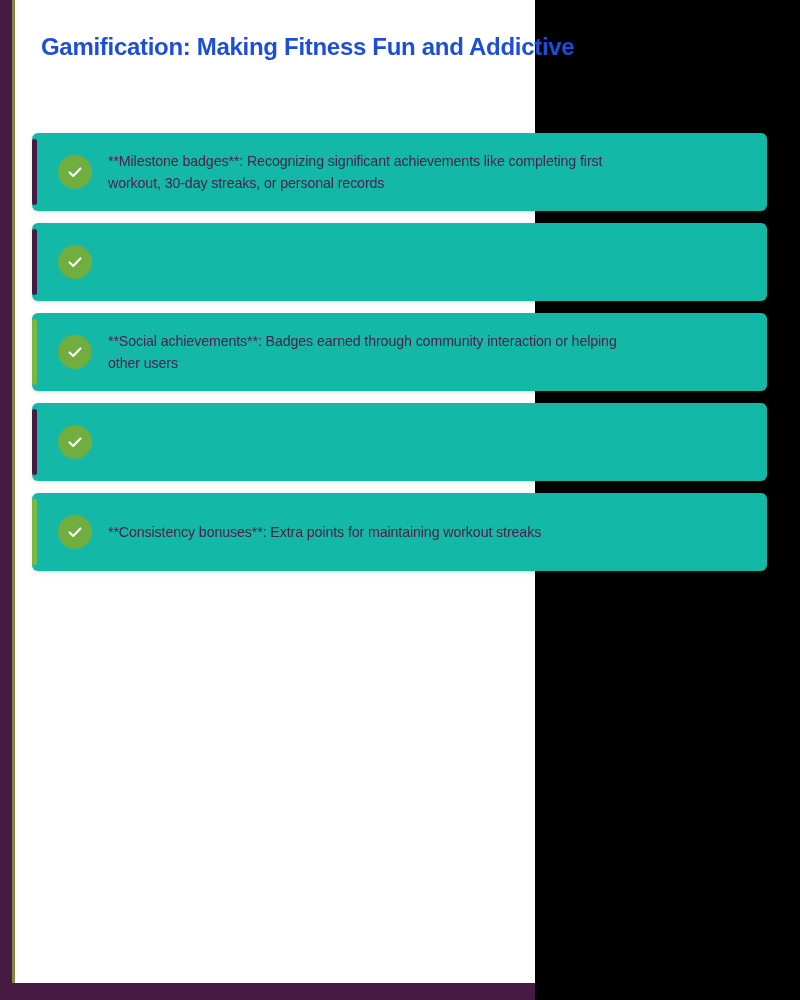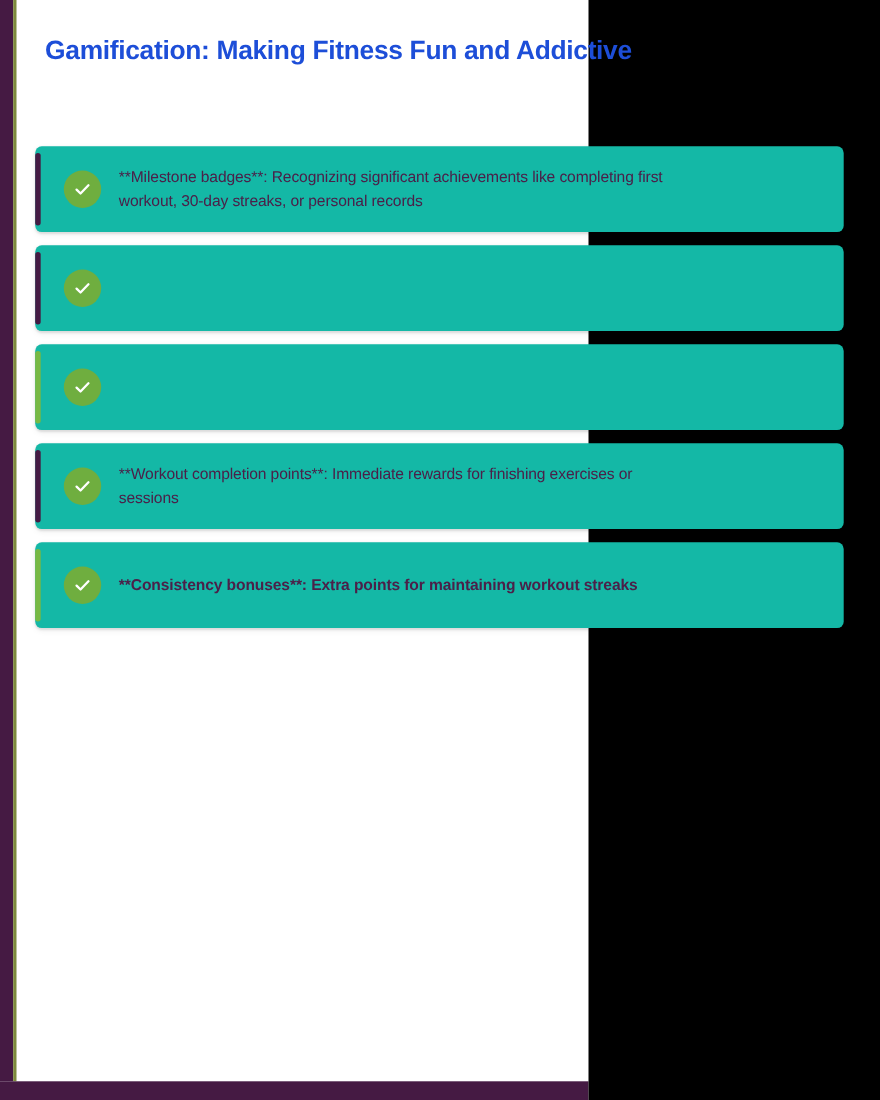"**Social achievements**: Badges earned" div.card-text { html: none -> <div>**Social achievements**: Badges earned through community interaction or helping other users</div> }
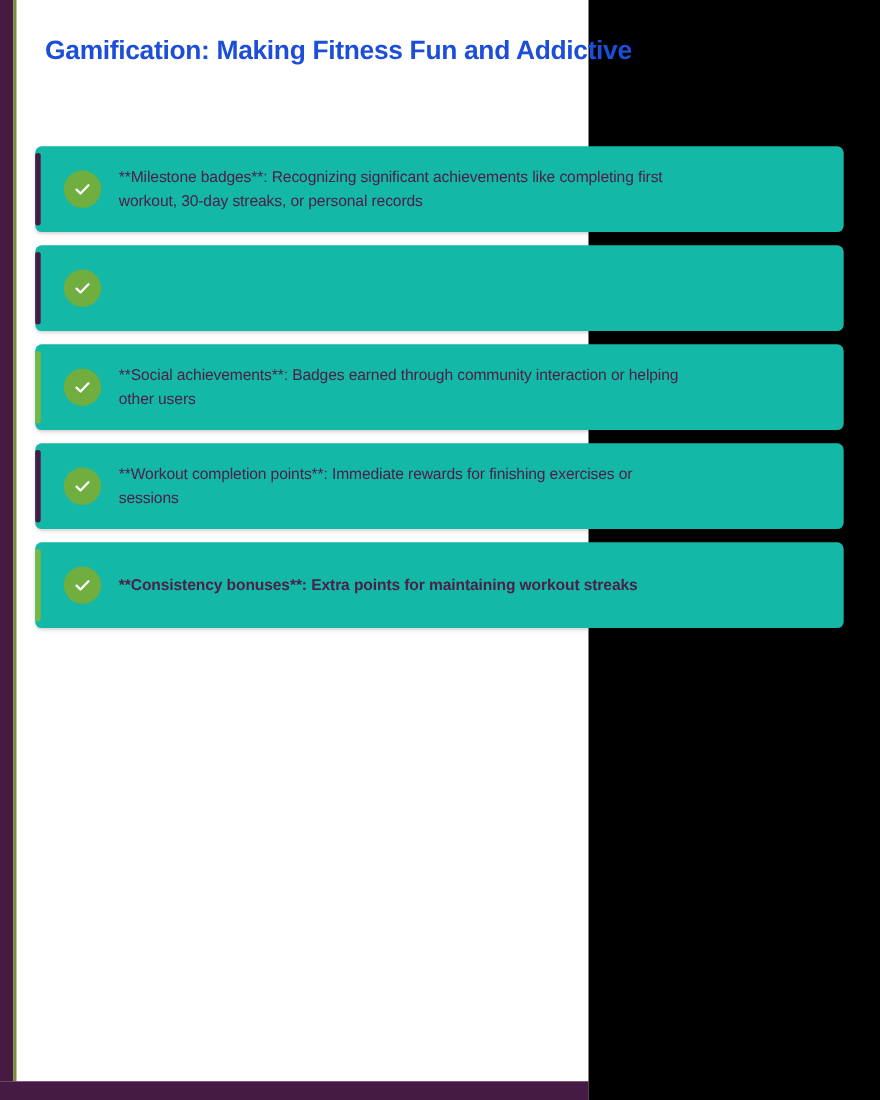"**Workout completion points**: Immediate" div.card-text { html: <div>**Workout completion points**: Immediate rewards for finishing exercises or sessions</div> -> none }
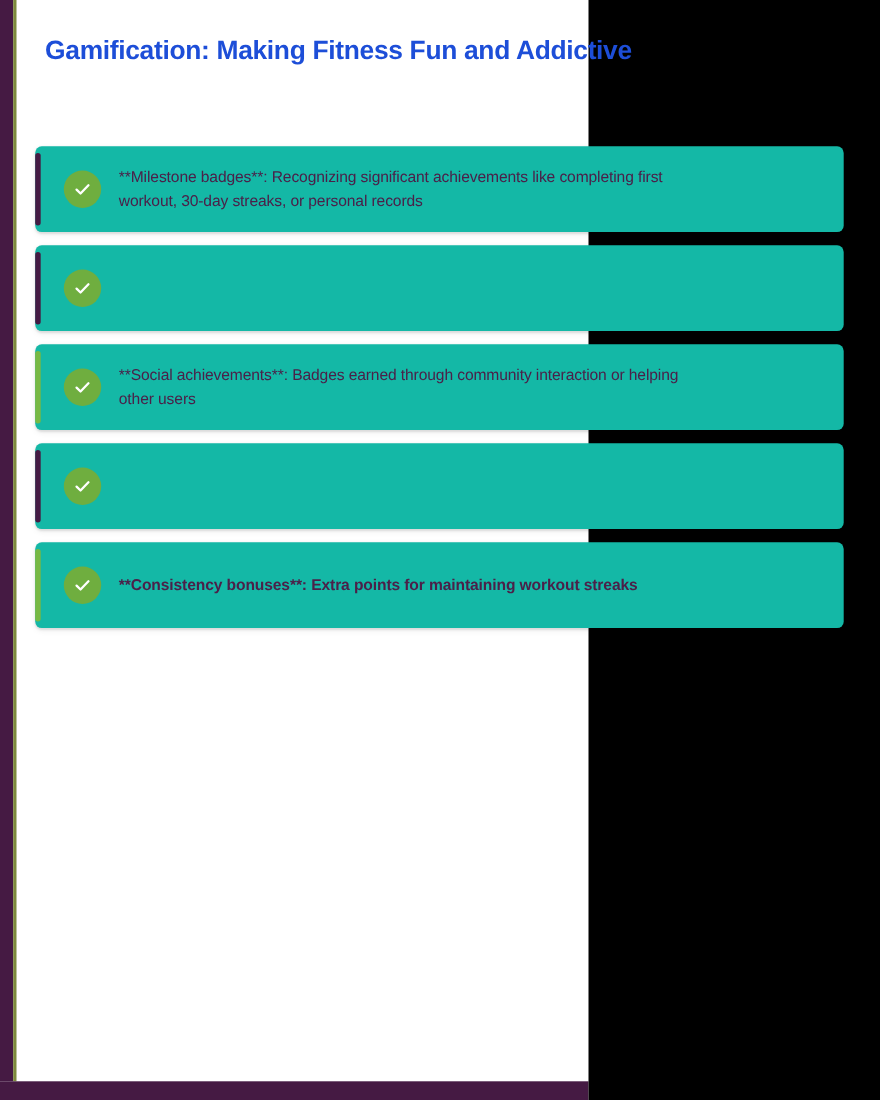"**Consistency bonuses**: Extra points" .card:last-child { font-weight: bold -> none }
